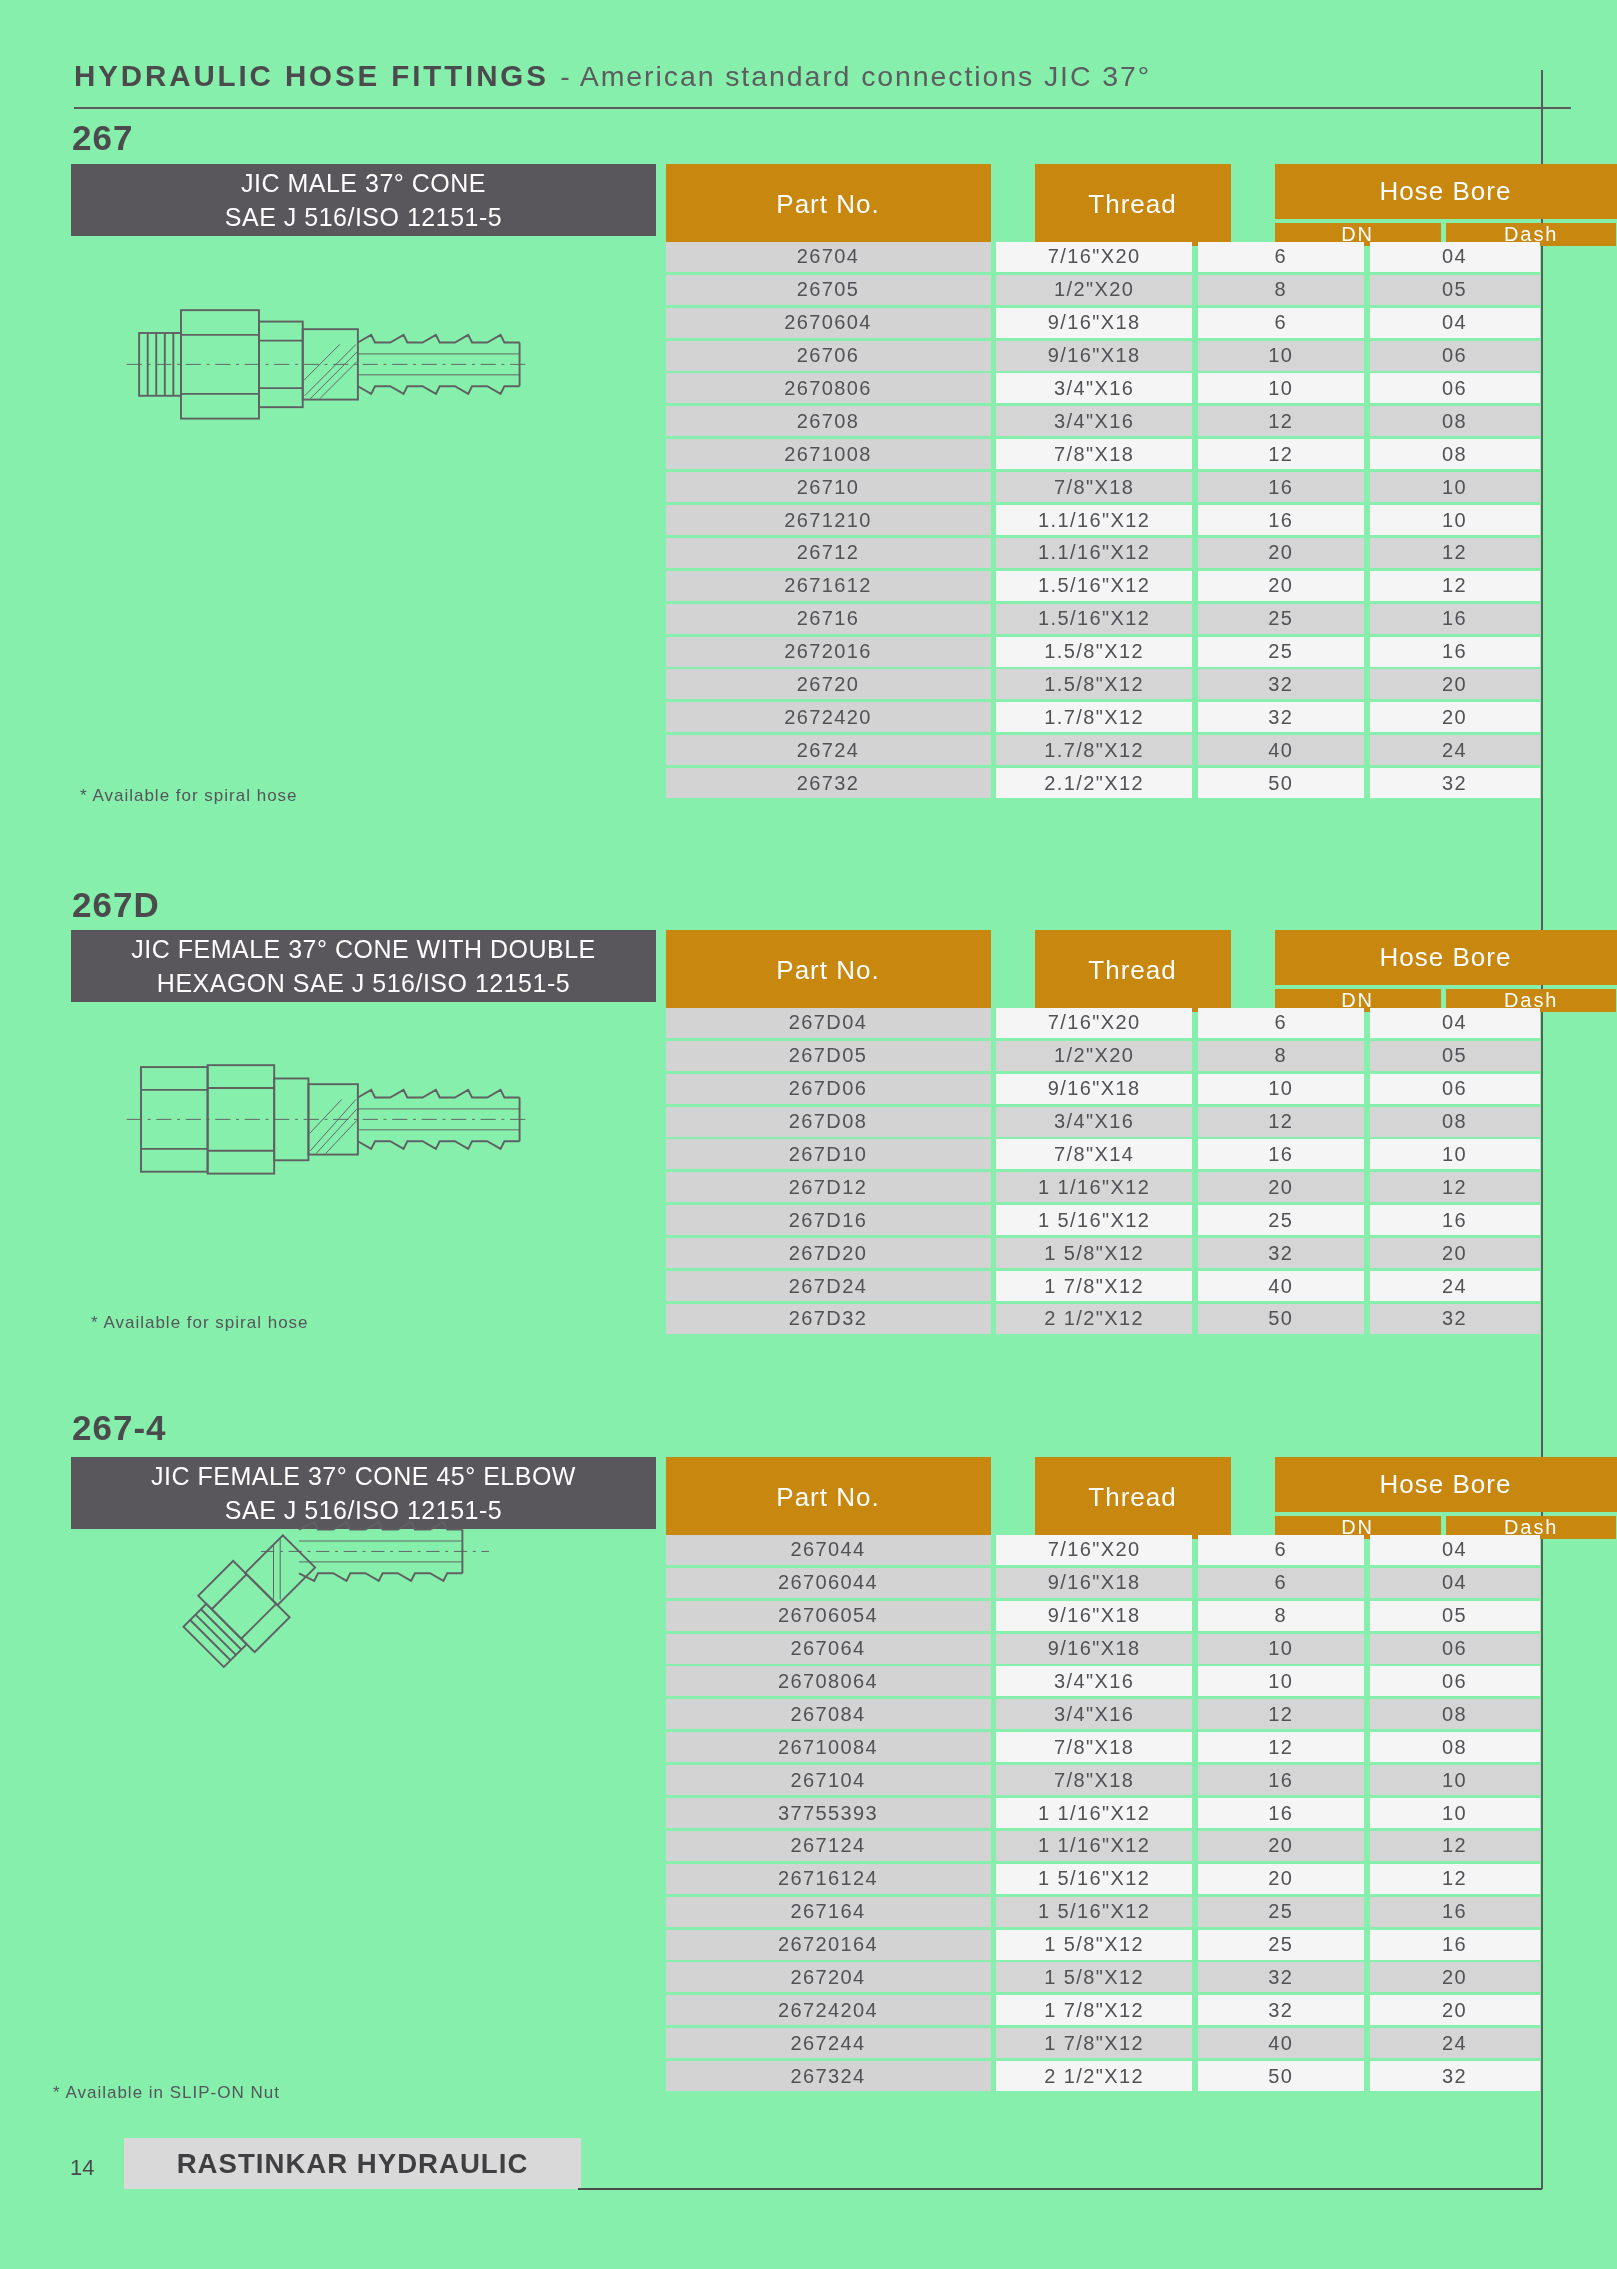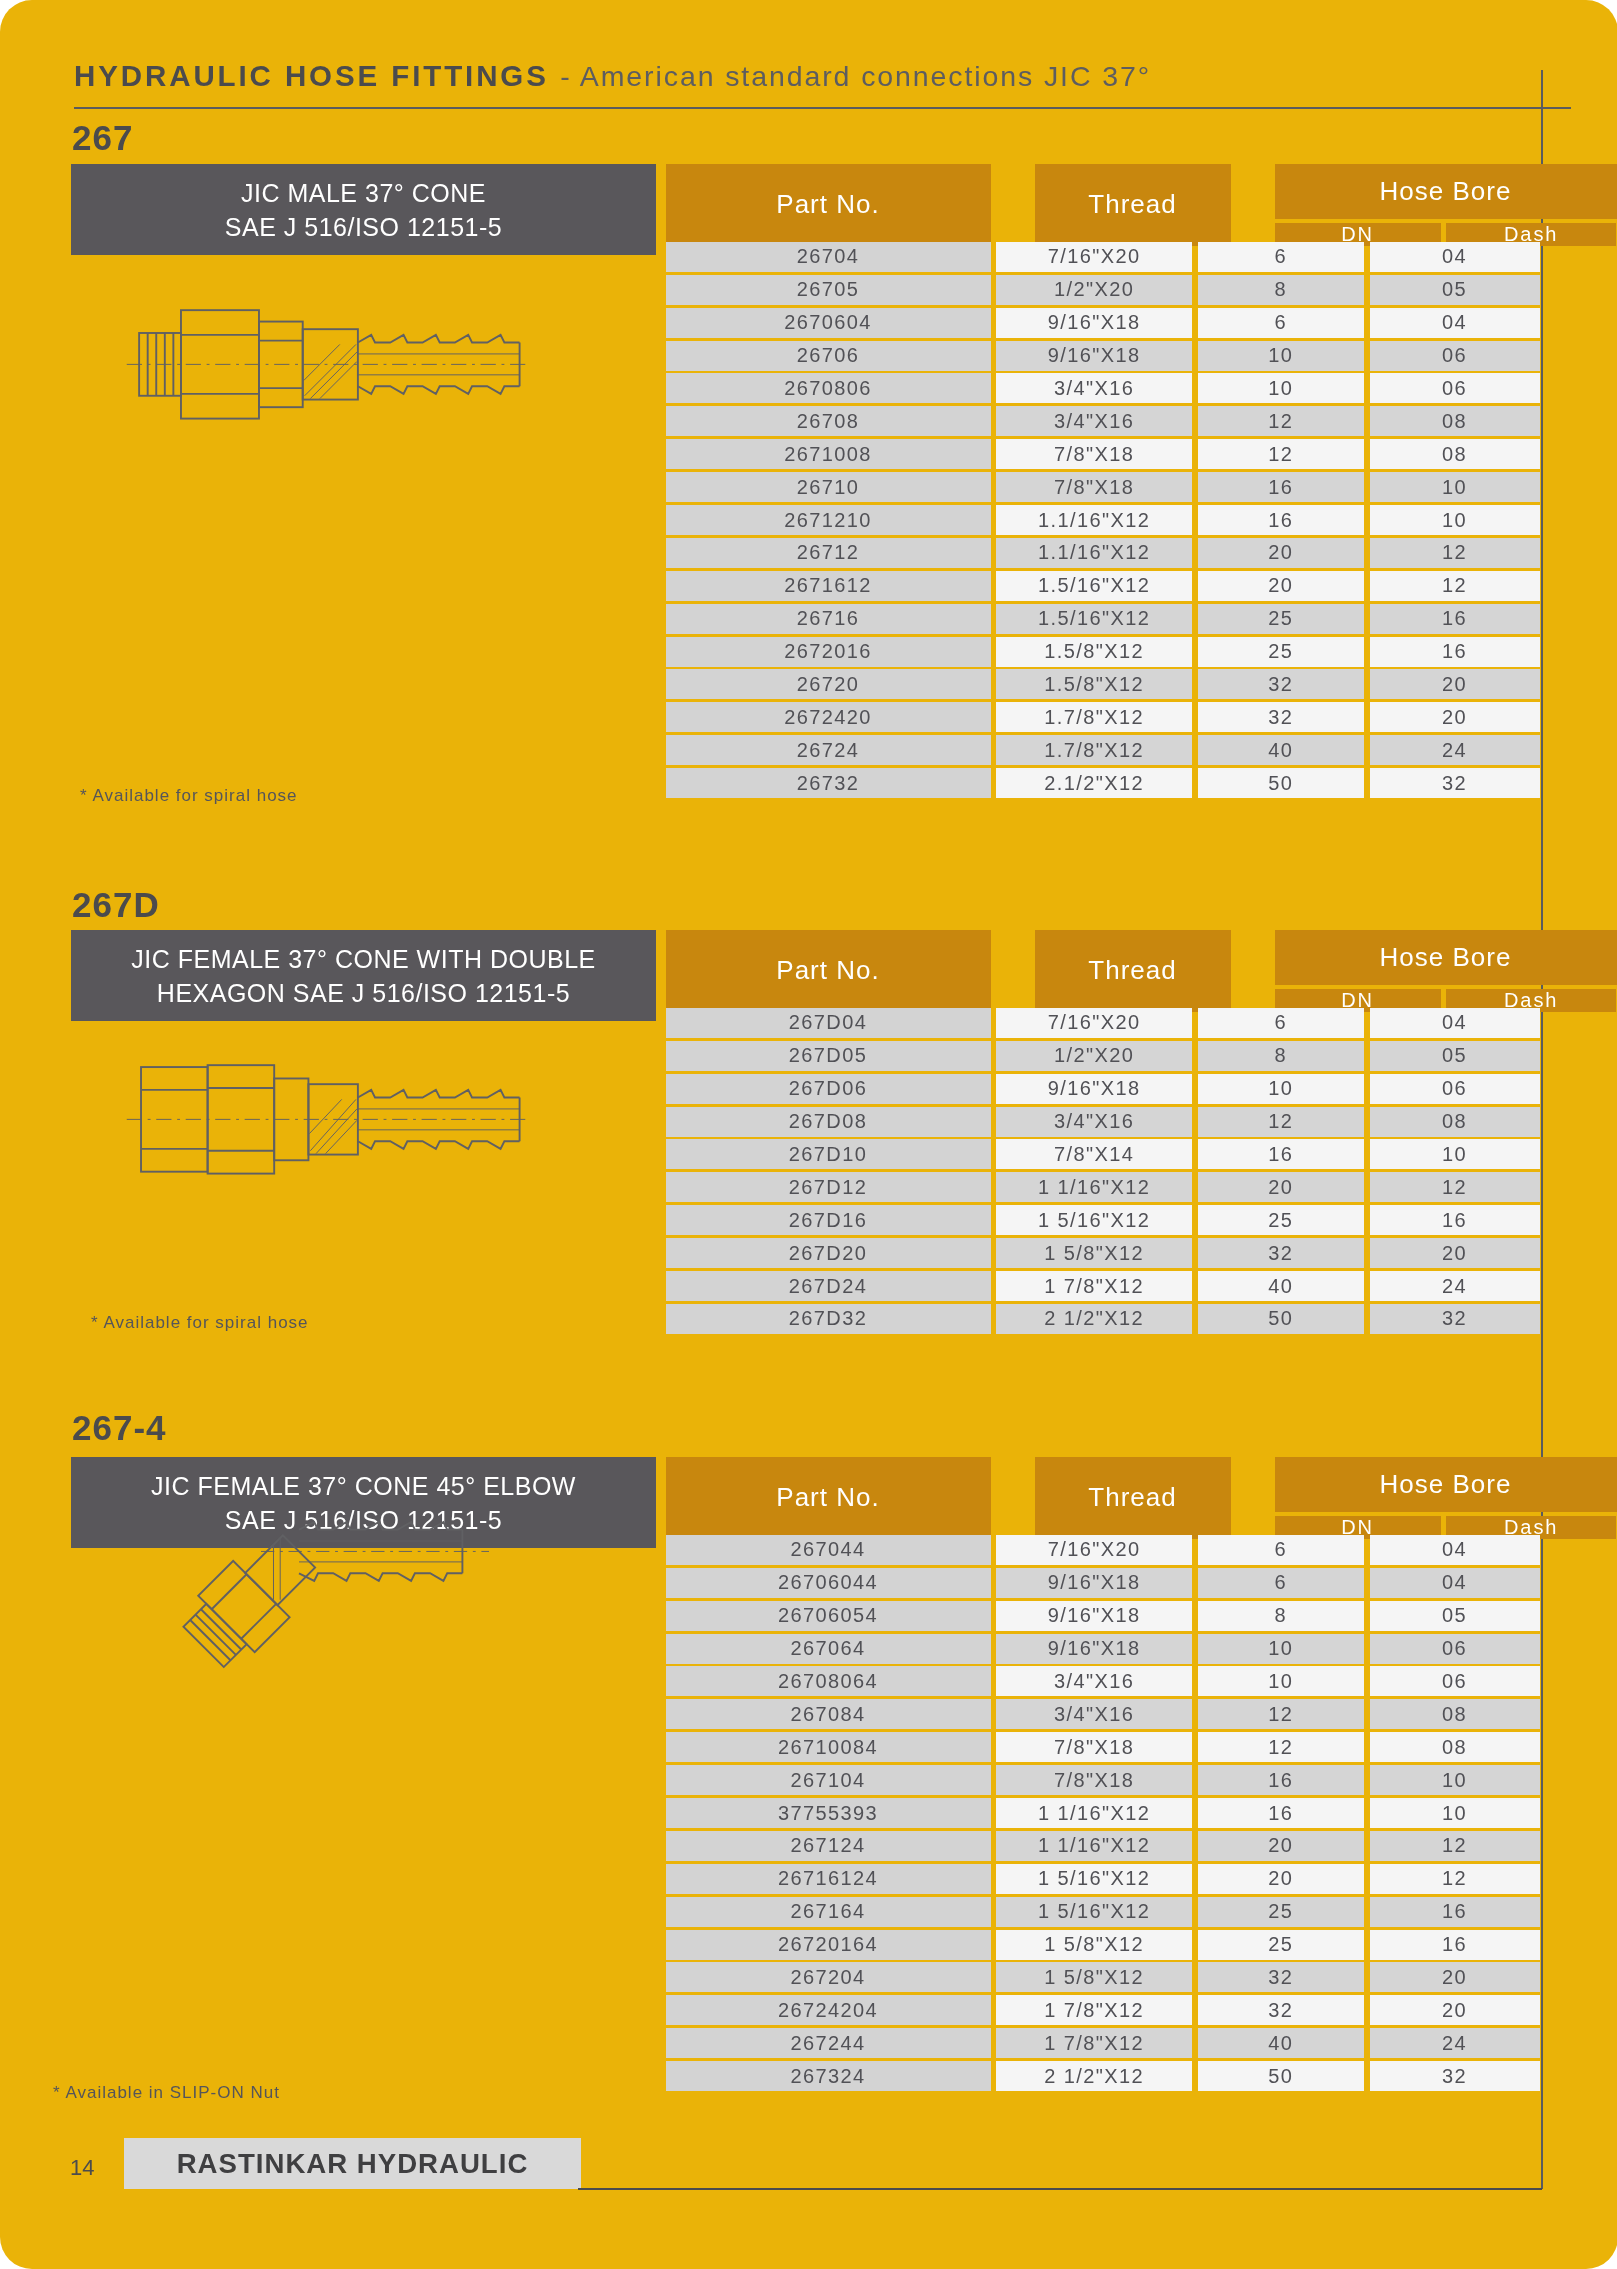"HYDRAULIC HOSE FITTINGS - American" .page { background: #eab308 -> #86efac; border-radius: 32px -> none }
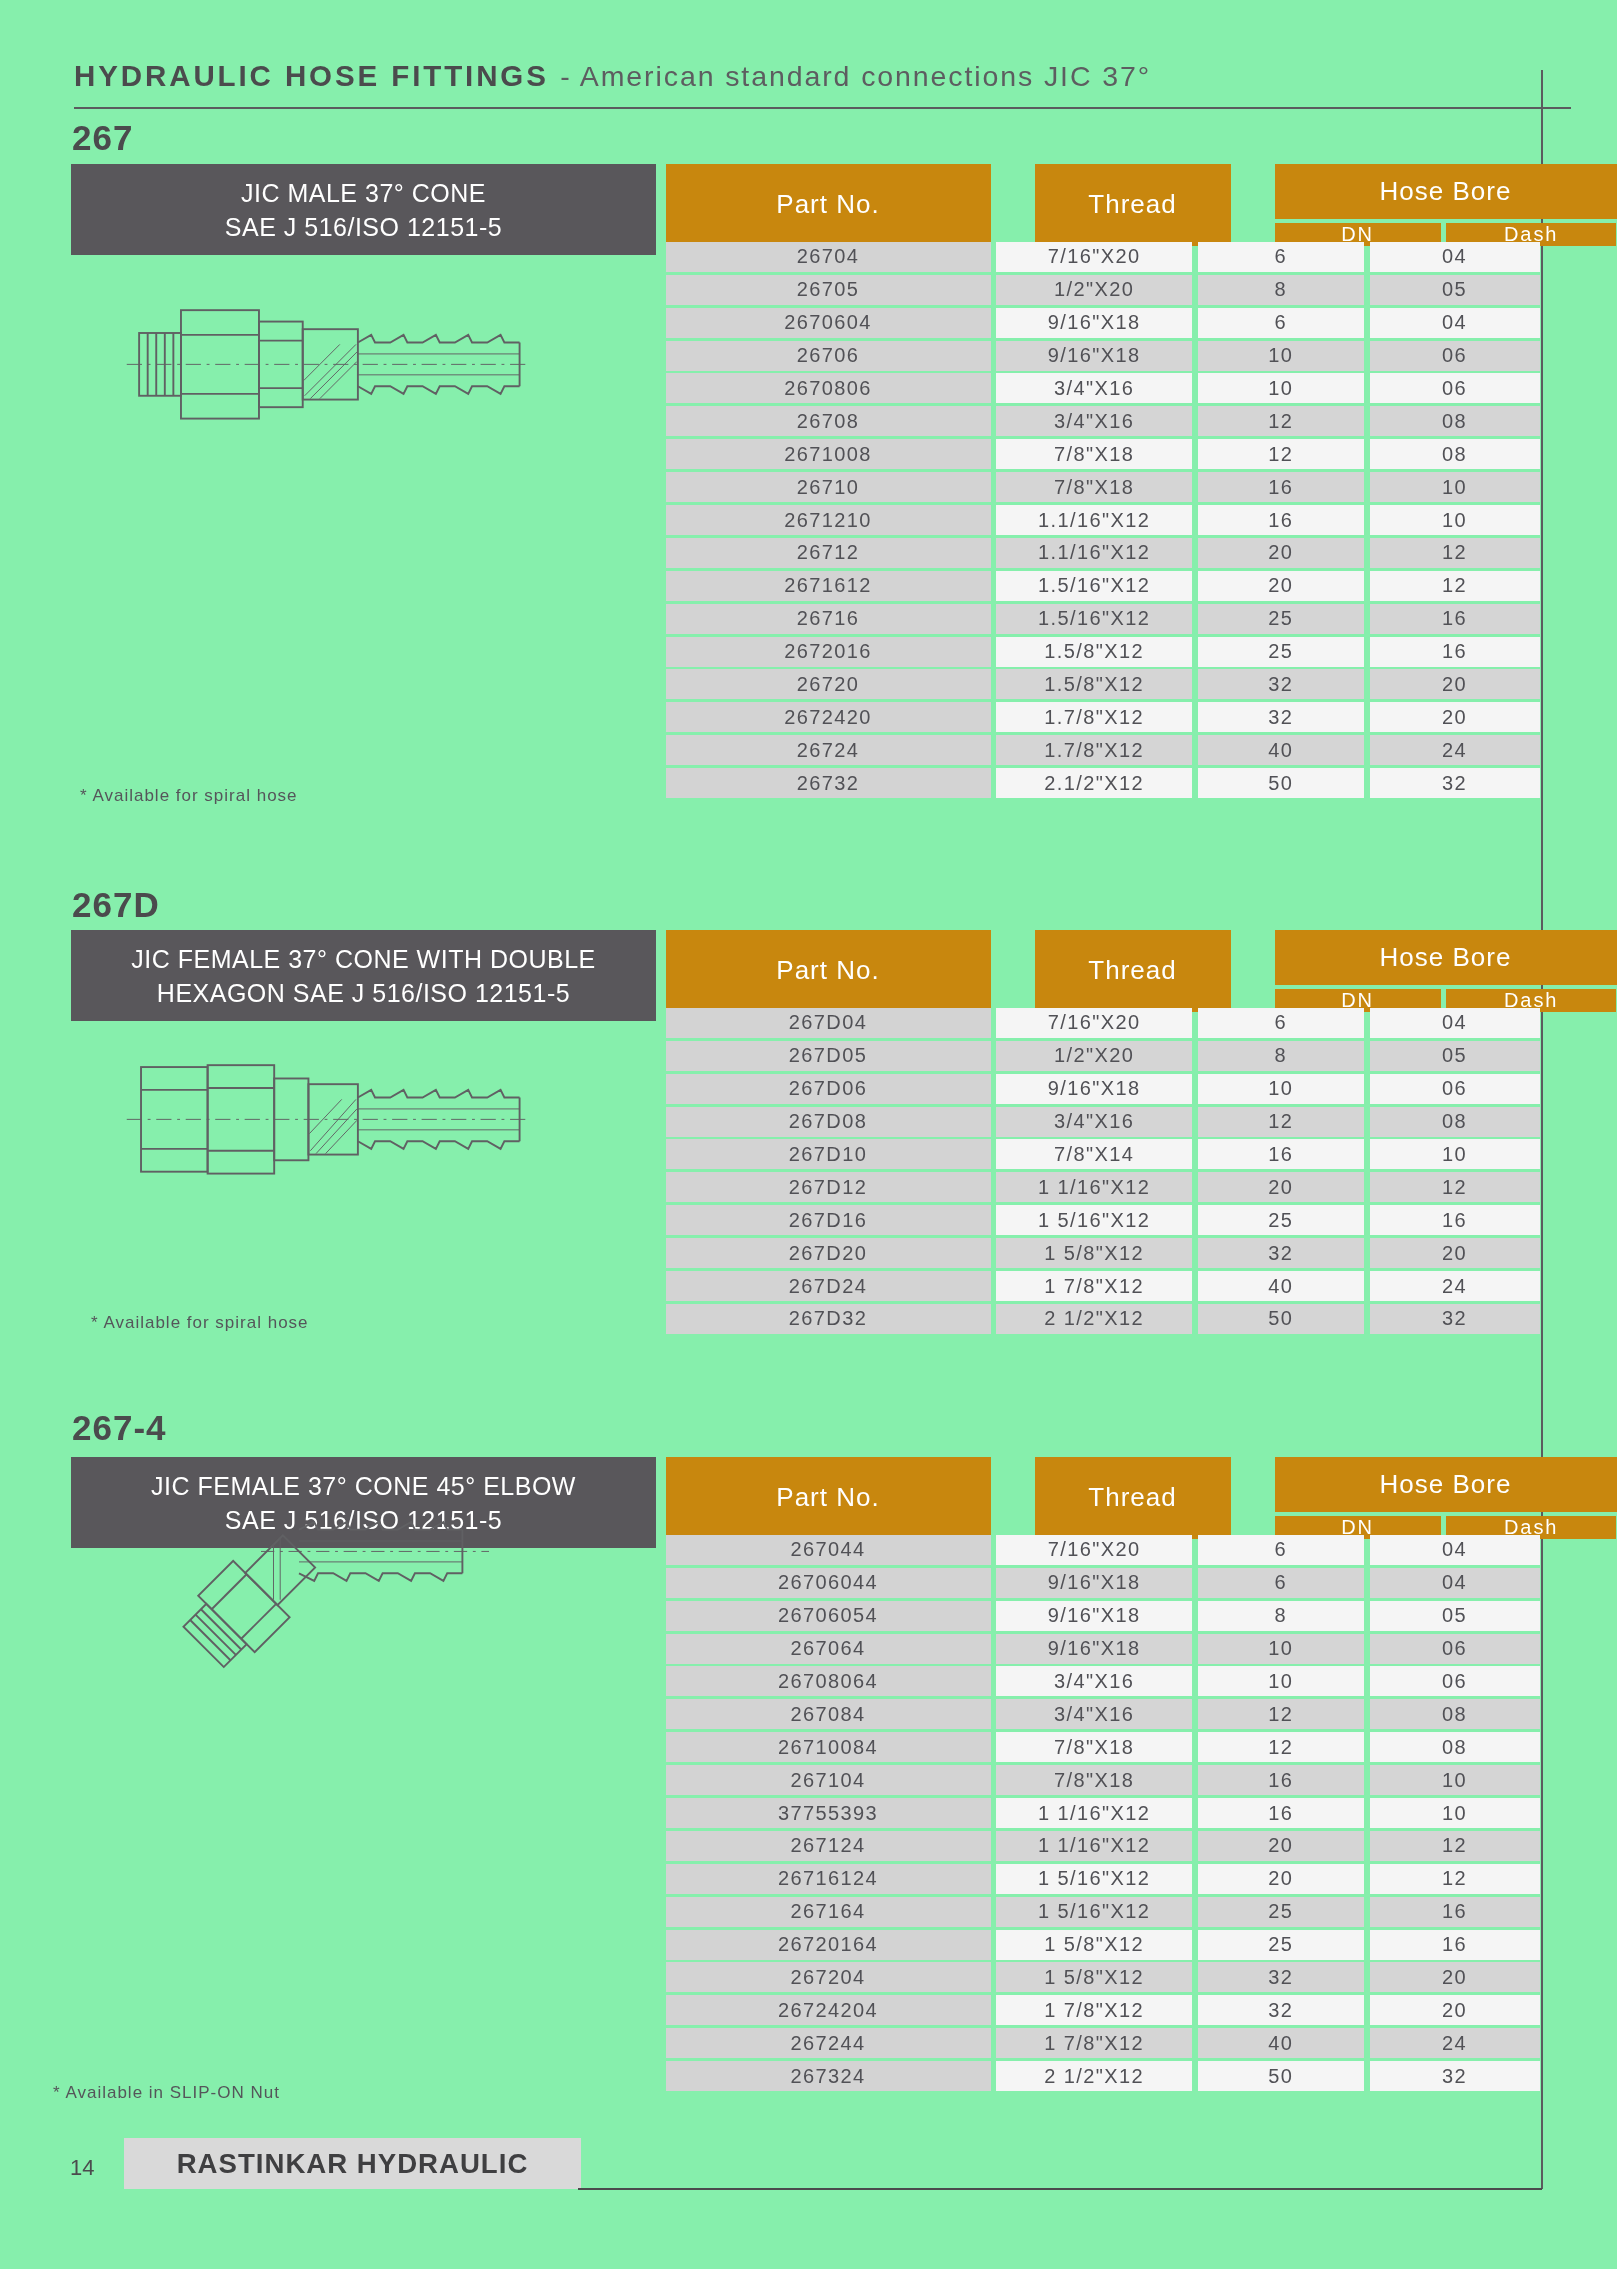"JIC MALE 37° CONE" .desc-box { height: 91px -> 72px }
